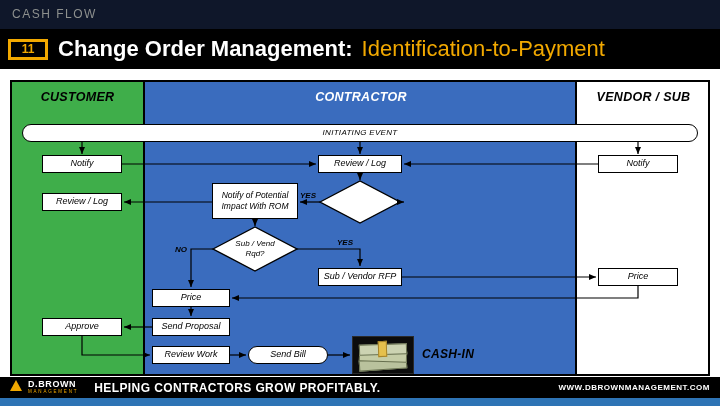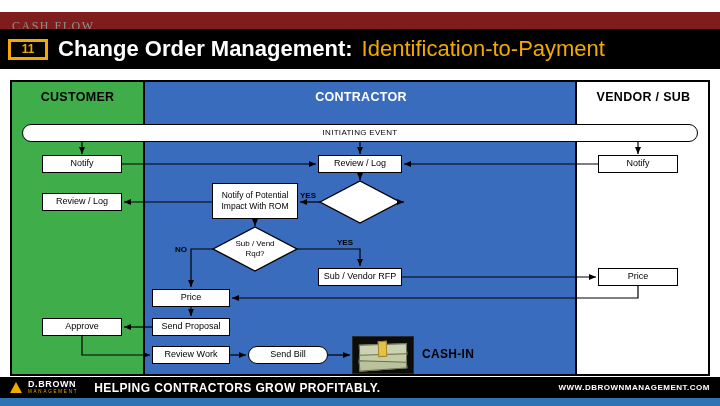"CASH FLOW" .topbar { background: #7f1d1d -> #0f172a; font-family: Liberation Serif, serif -> none; top: 12px -> 0 }
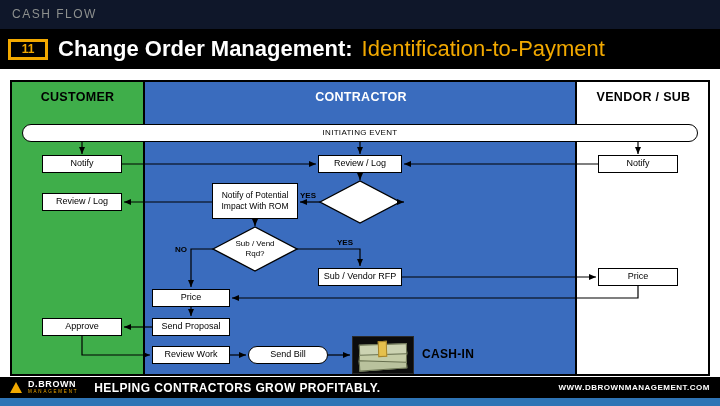"CUSTOMER" .diagram { font-style: none -> italic }
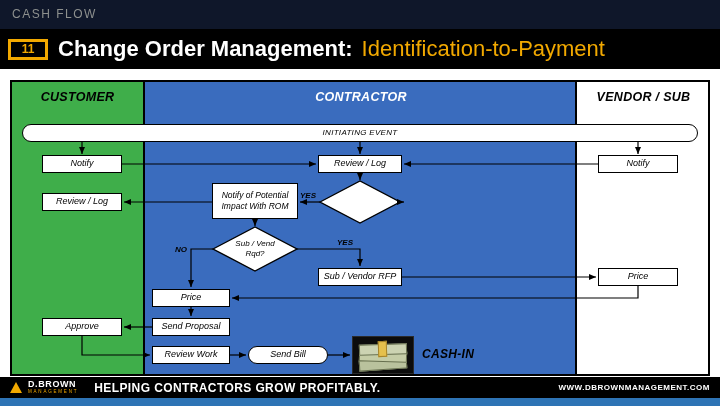"D.BROWN" .logo { align-items: center -> flex-start }
